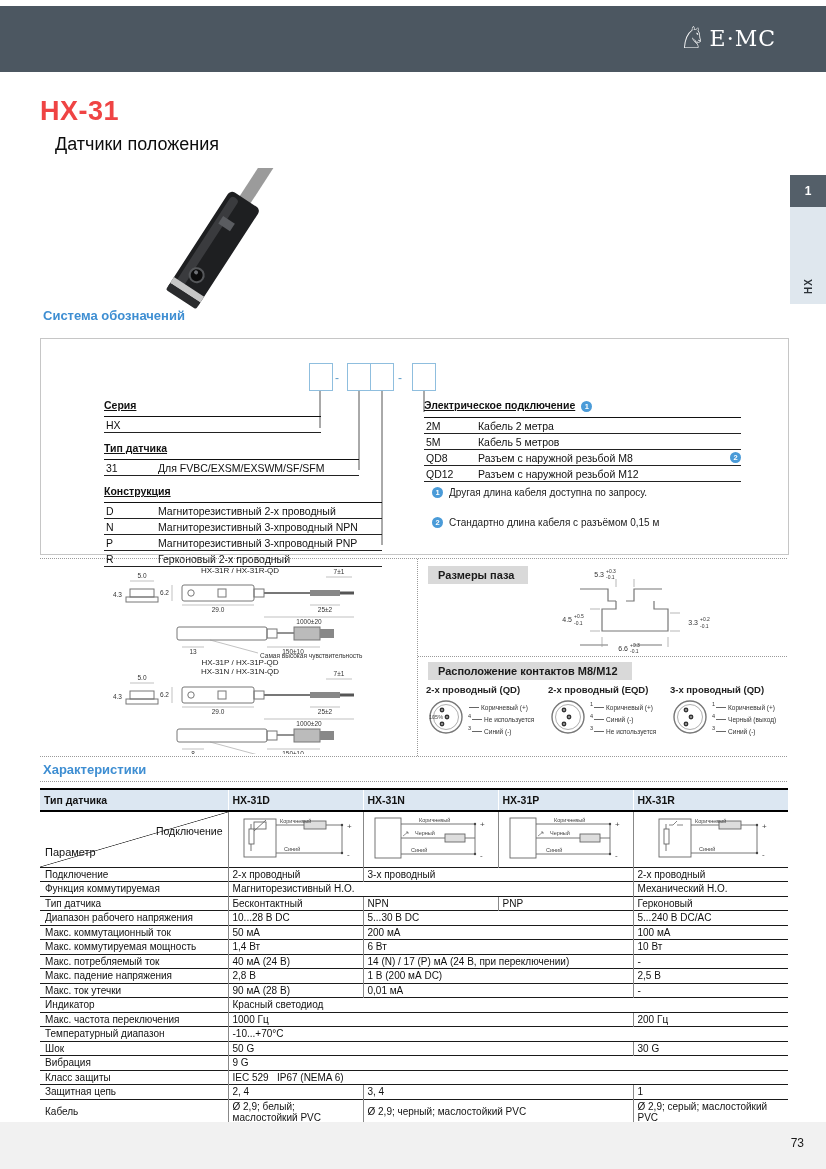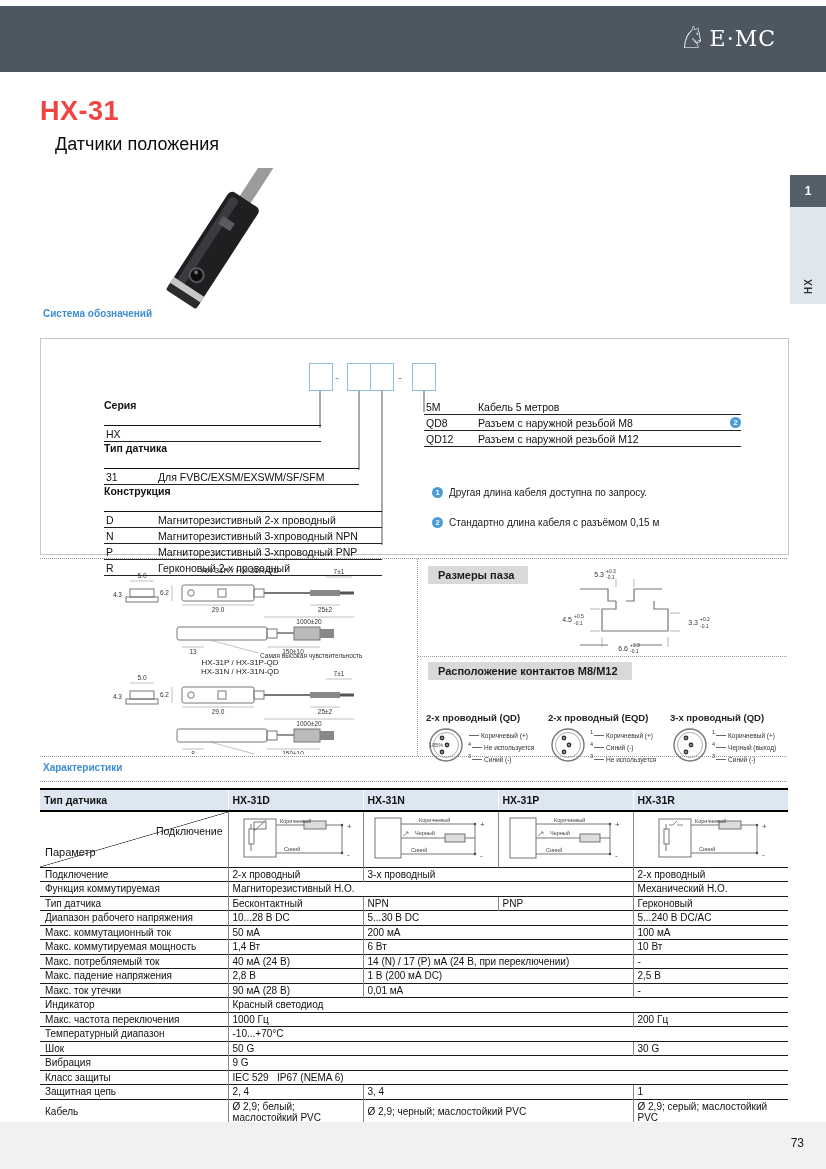"Система обозначений" .sec-head { font-size: 10px -> 13px }
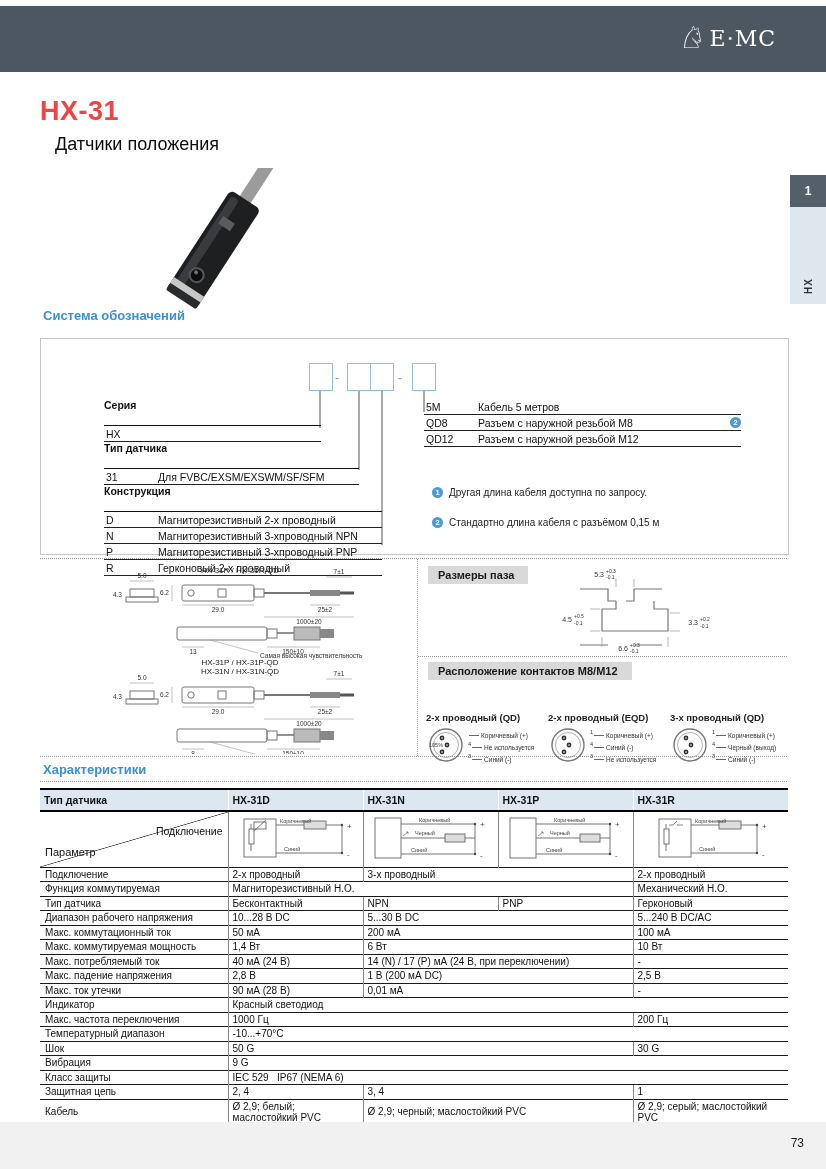"Серия" .ct-title { padding-bottom: 14px -> 5px; text-decoration: none -> underline }
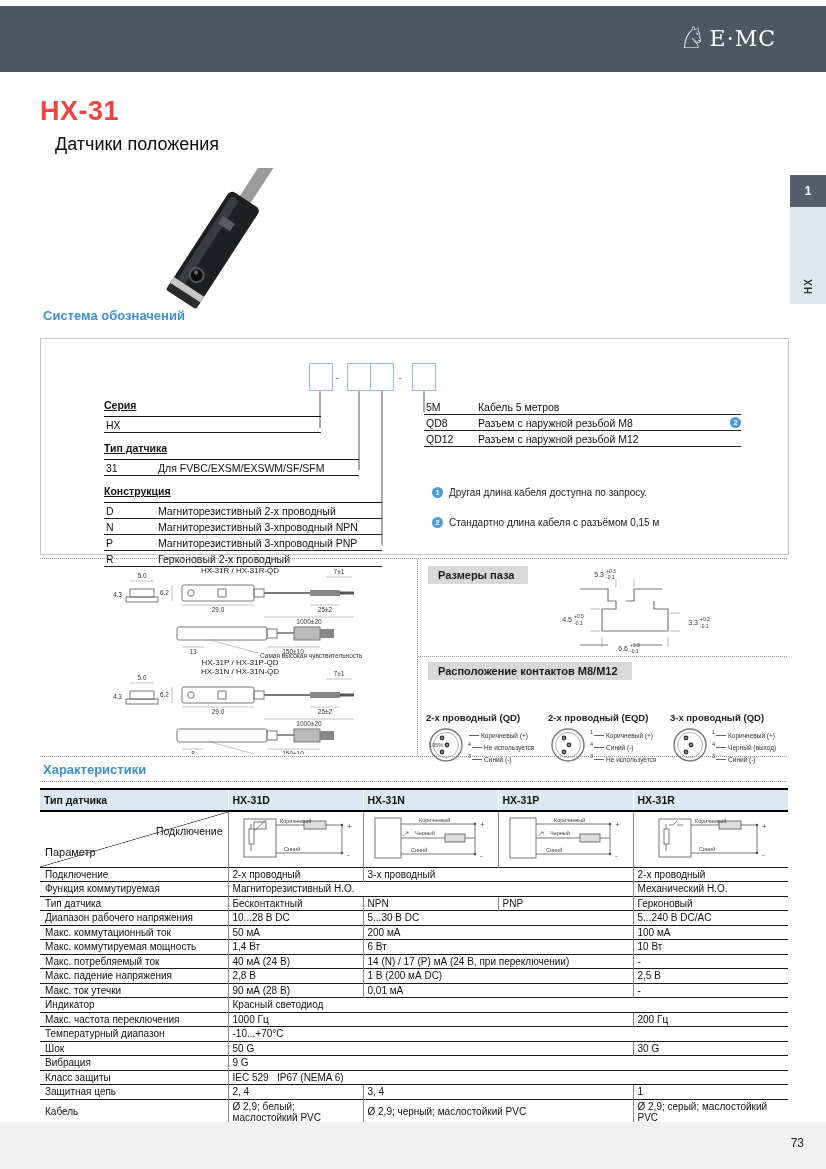"Электрическое подключение 1" div.ct-title { html: none -> <div>Электрическое подключение<span>1</span></div> }
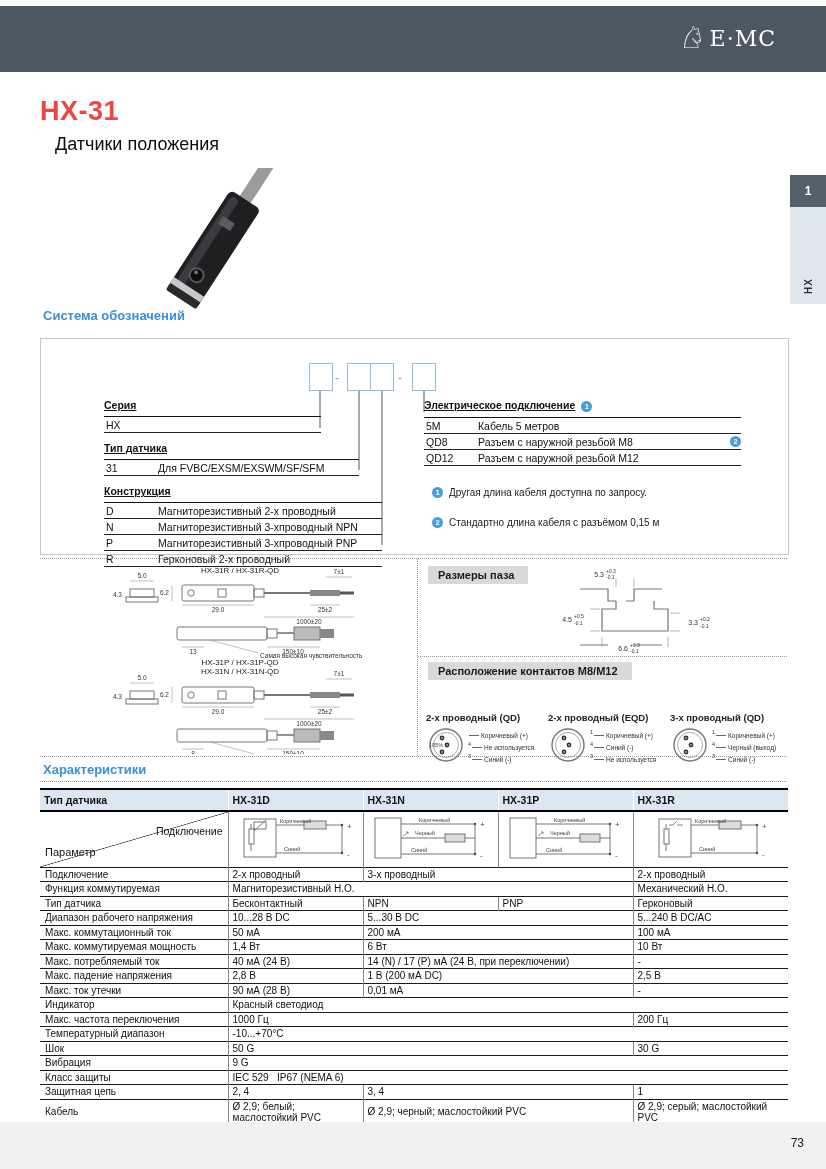"2M" div.ct-row { html: none -> <div> <span>2M</span> <span>Кабель 2 метра</span> </div> }
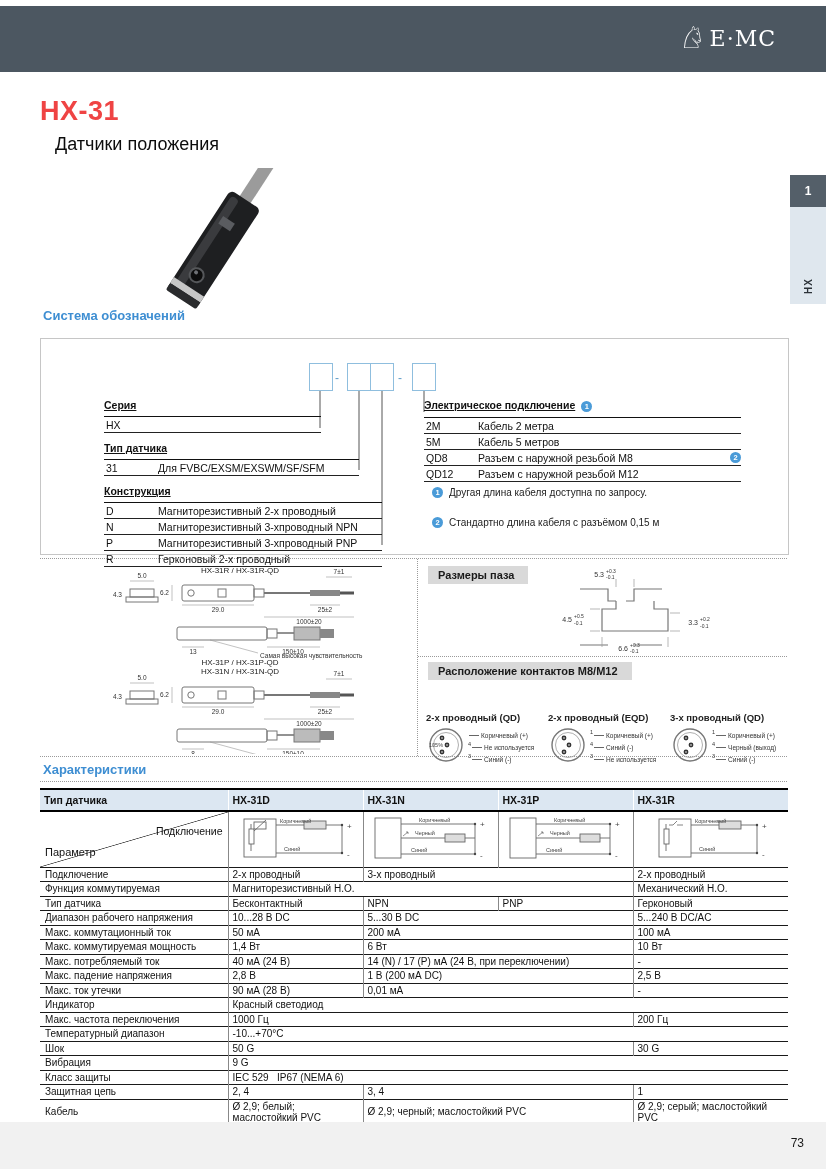"2-х проводный (QD)" .conn-row { margin-top: 28px -> none }
